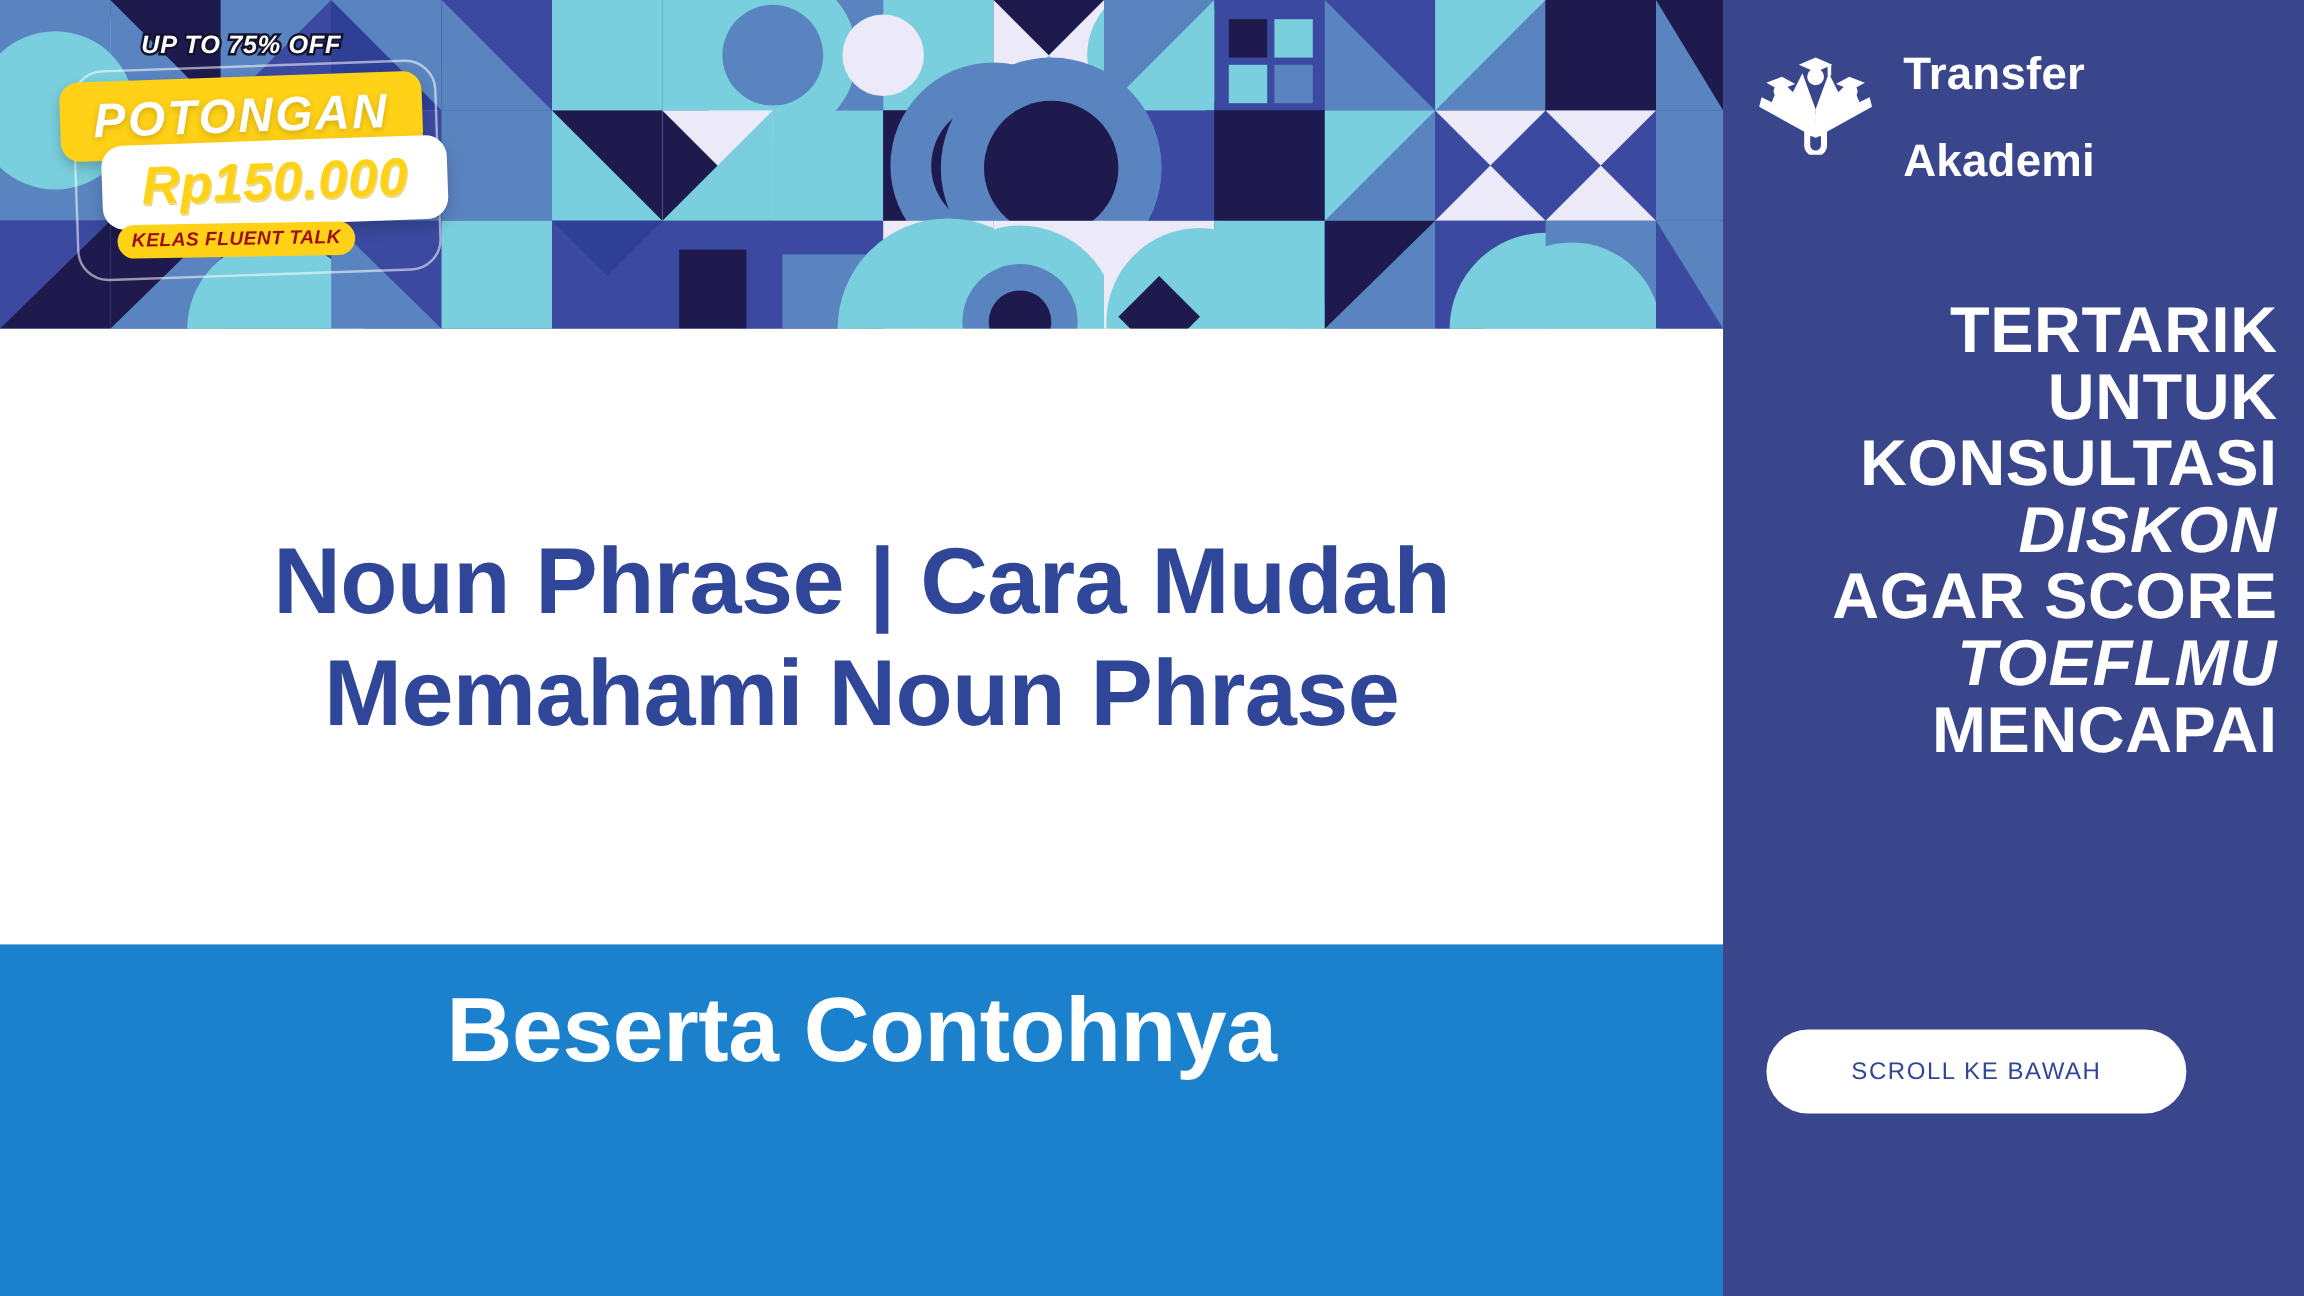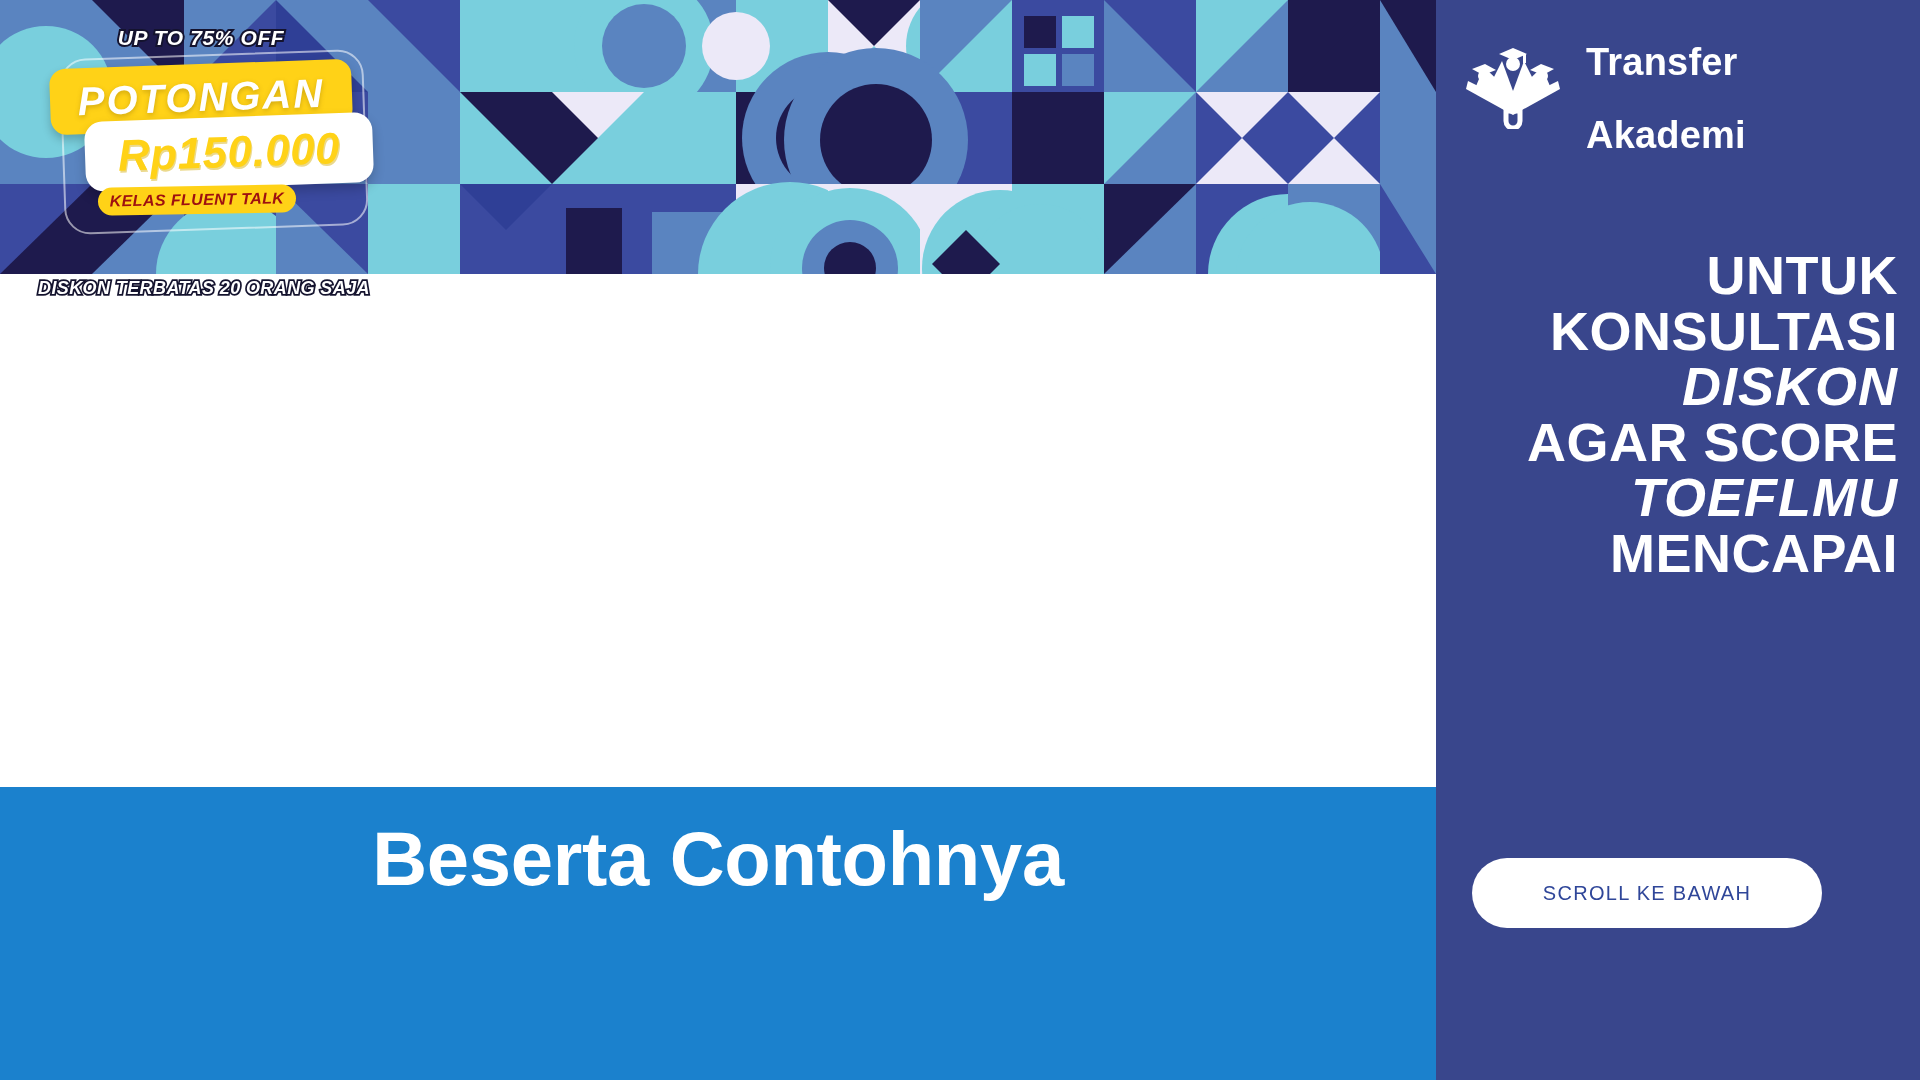"TERTARIK" div { html: none -> <div>TERTARIK</div> }
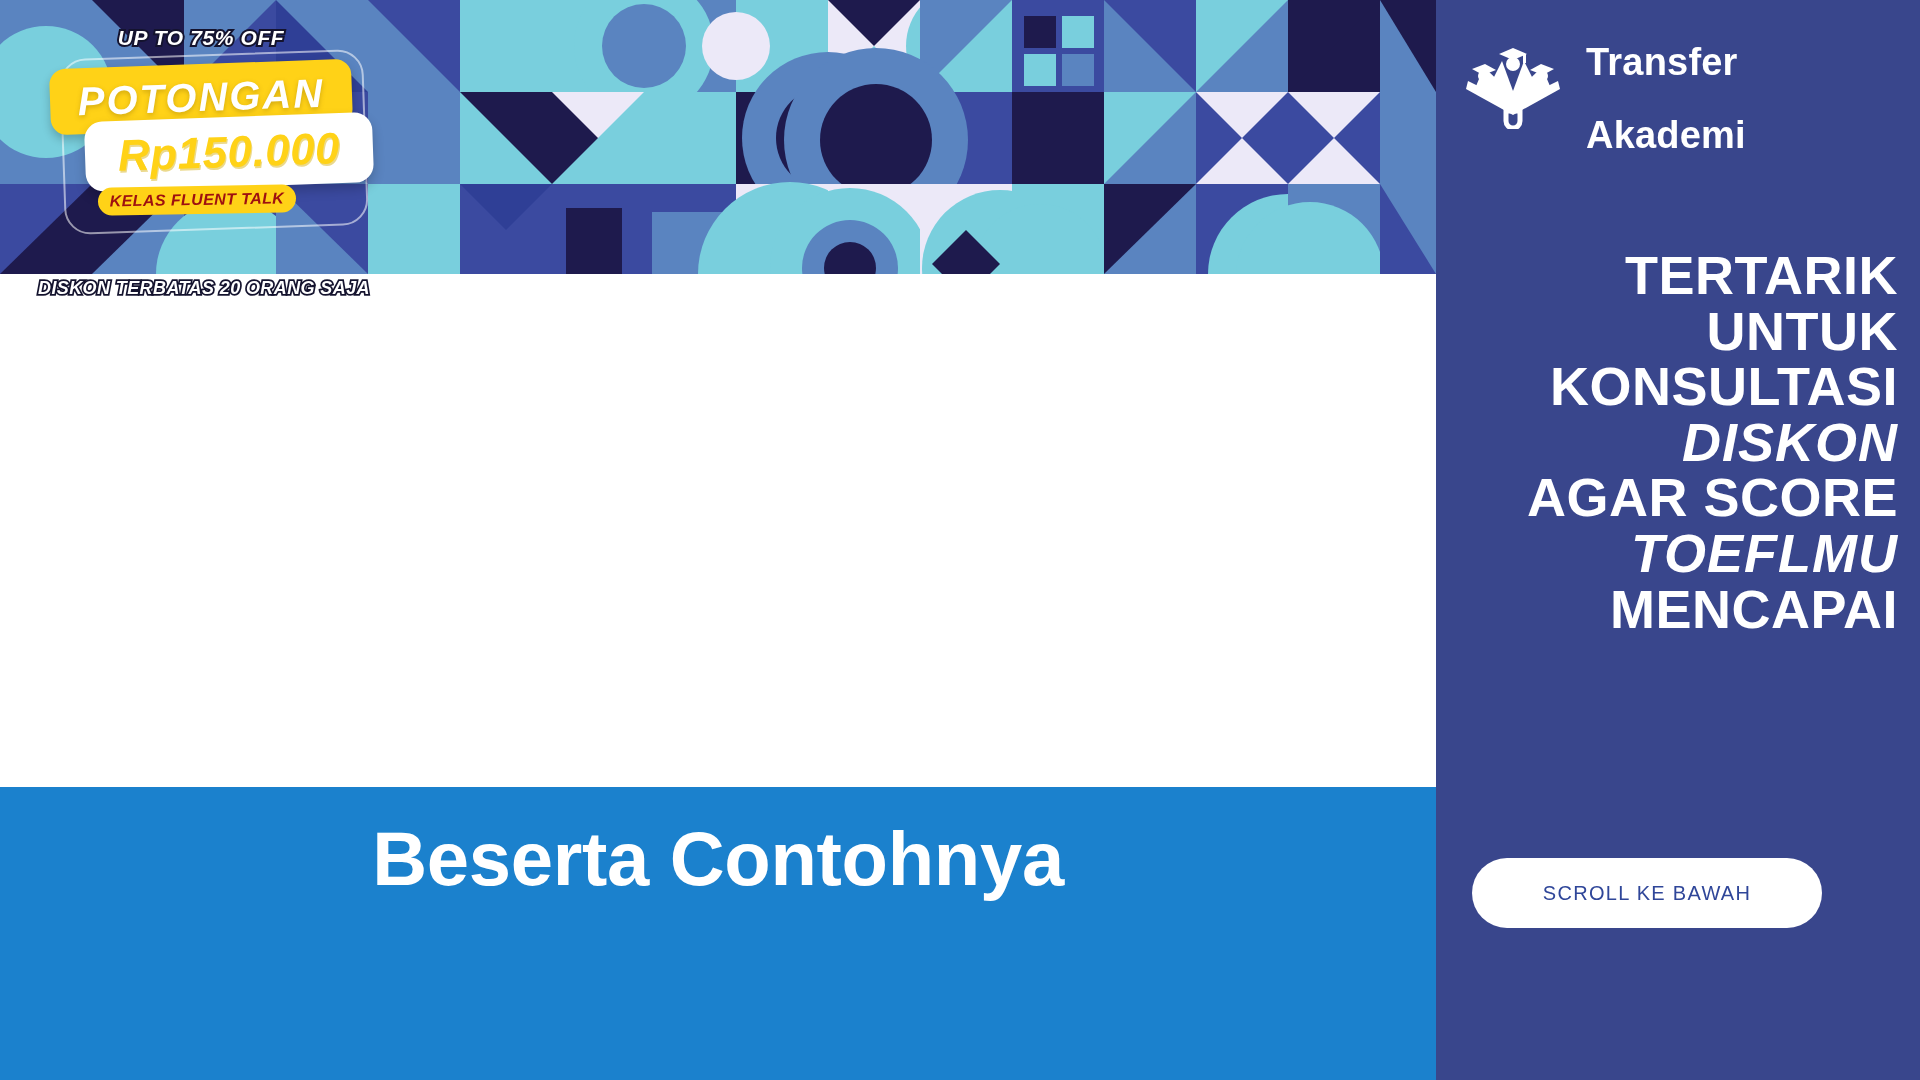"Noun Phrase | Cara Mudah" div.title-wrap { html: none -> <div> <div>Noun Phrase | Cara Mudah</div> <div>Memahami Noun Phrase</div> </div> }
